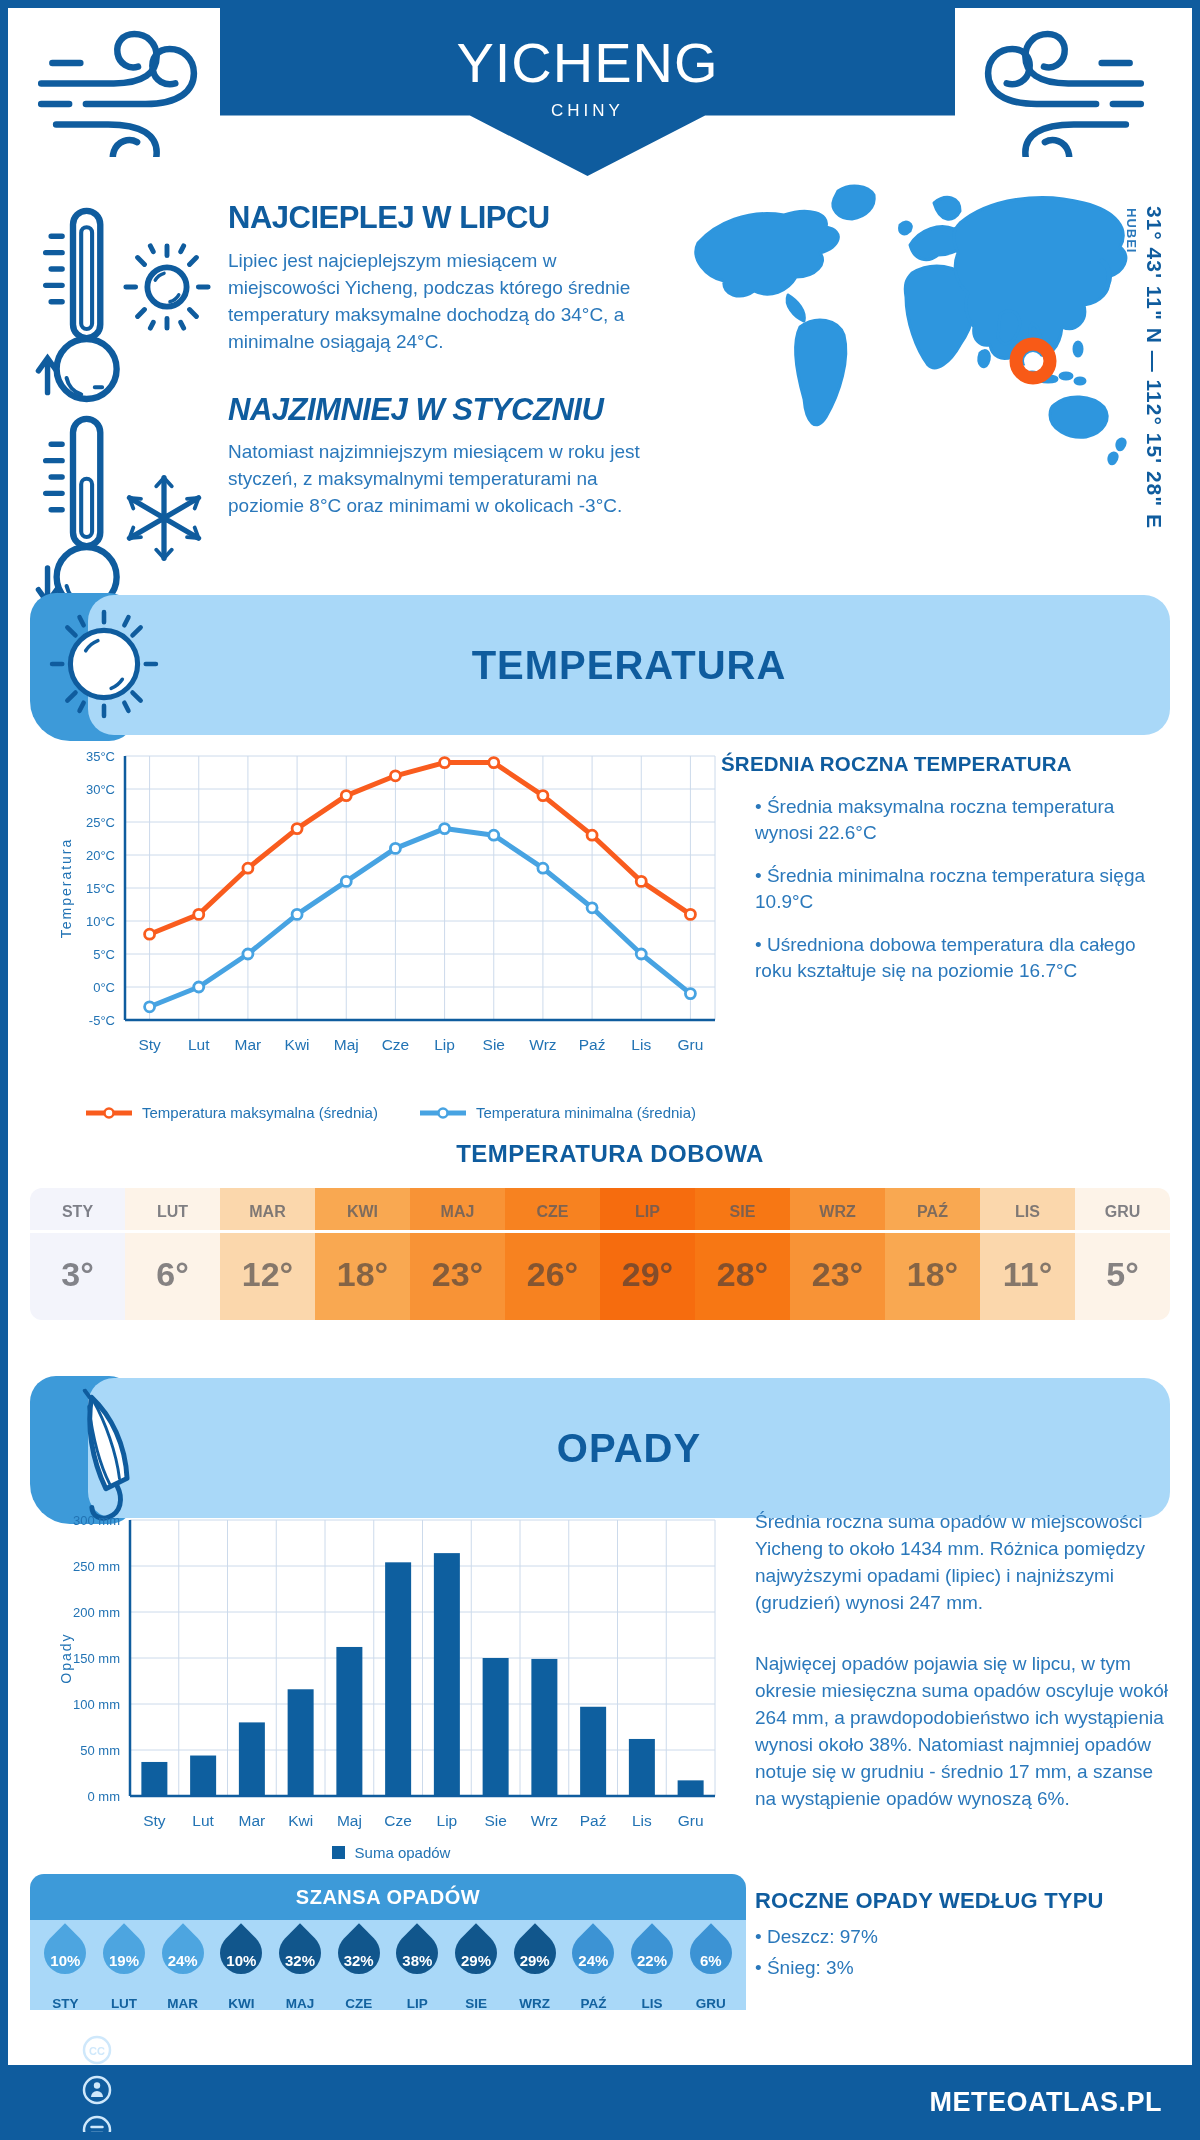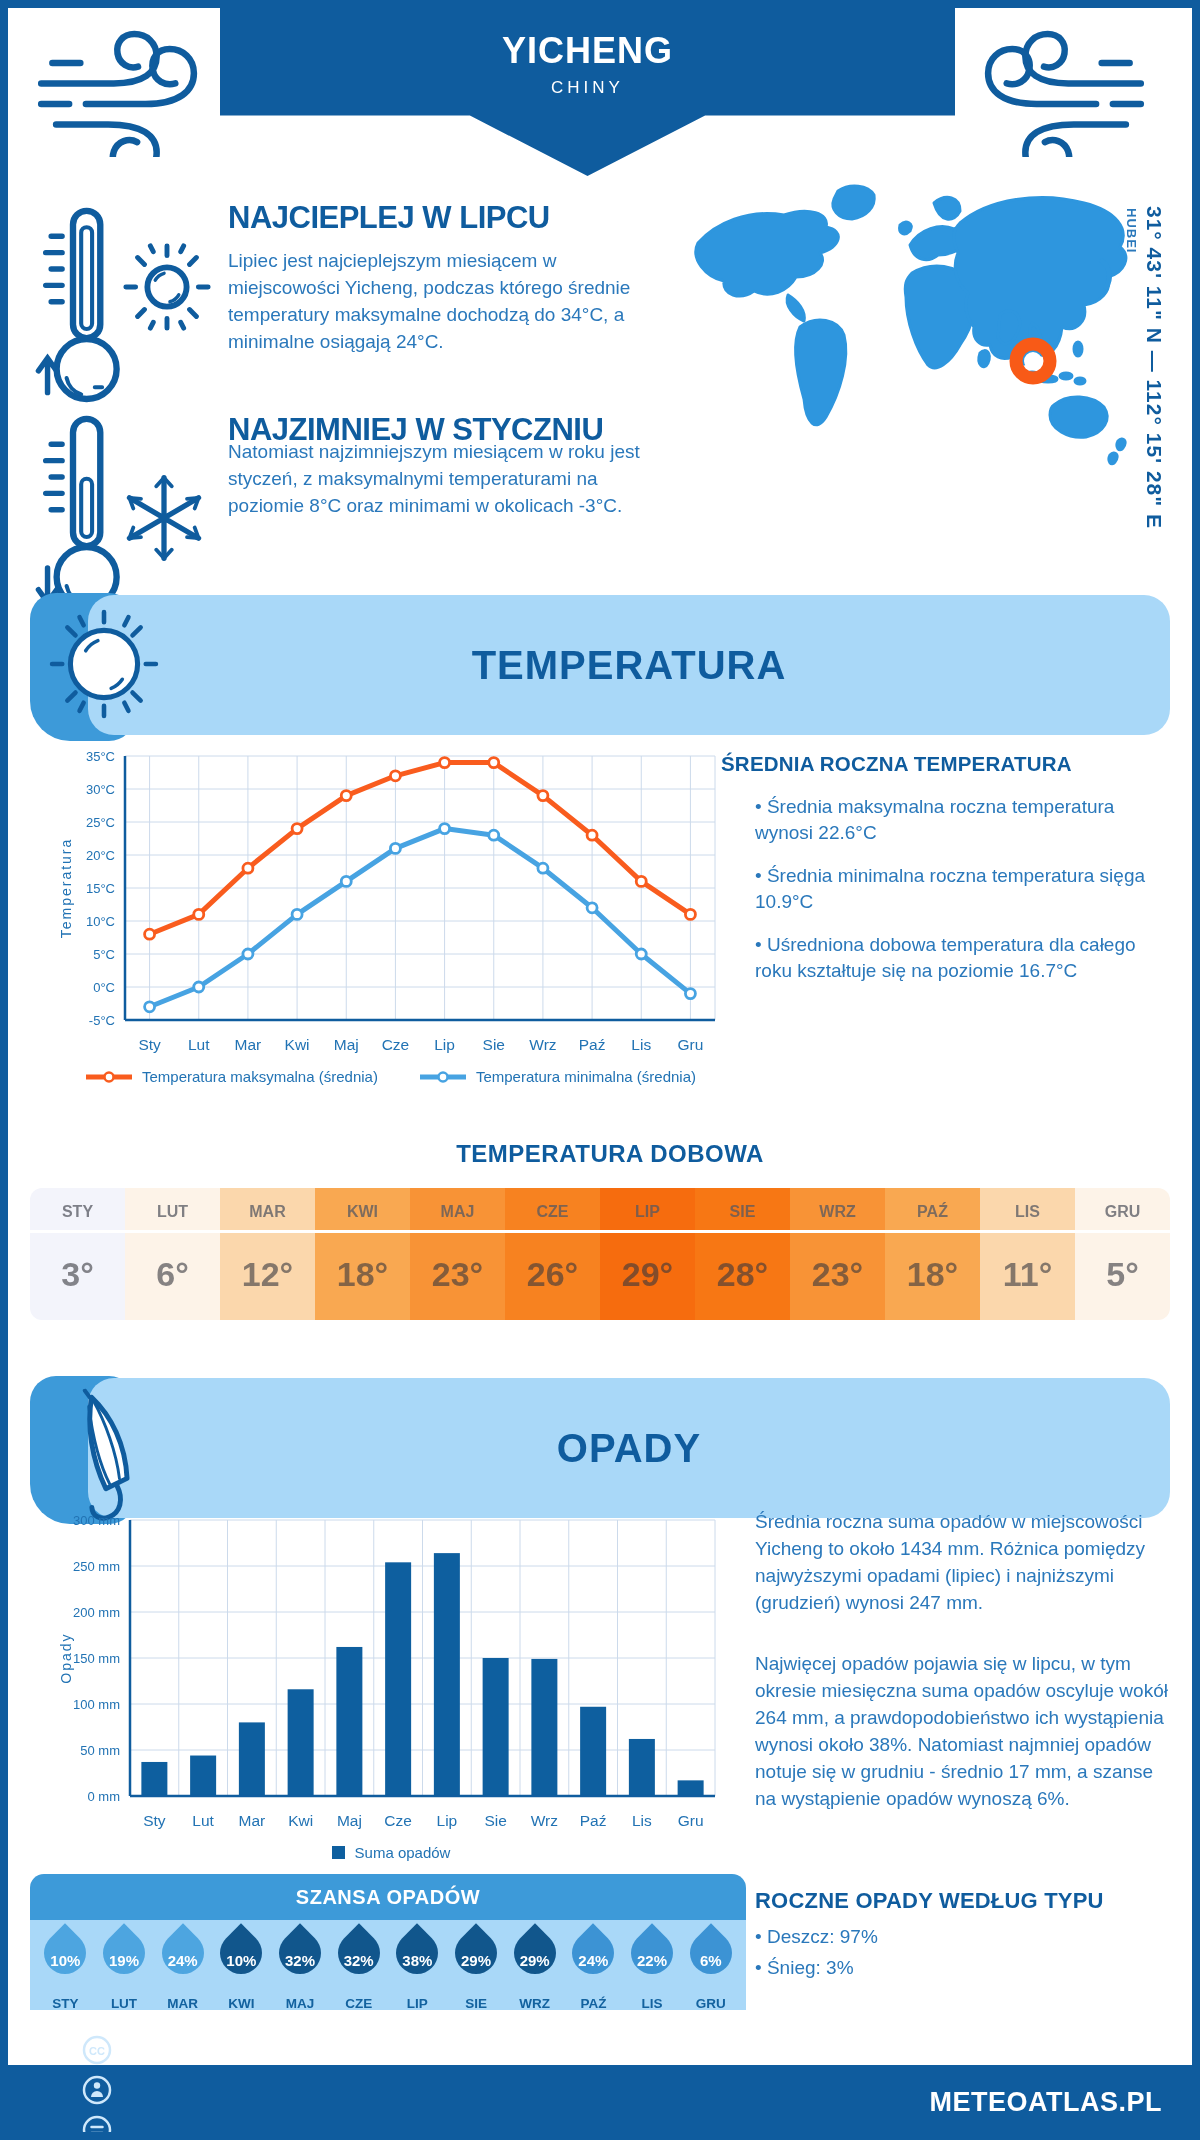"YICHENG" .banner h1 { font-size: 36px -> 56px; font-weight: bold -> normal }
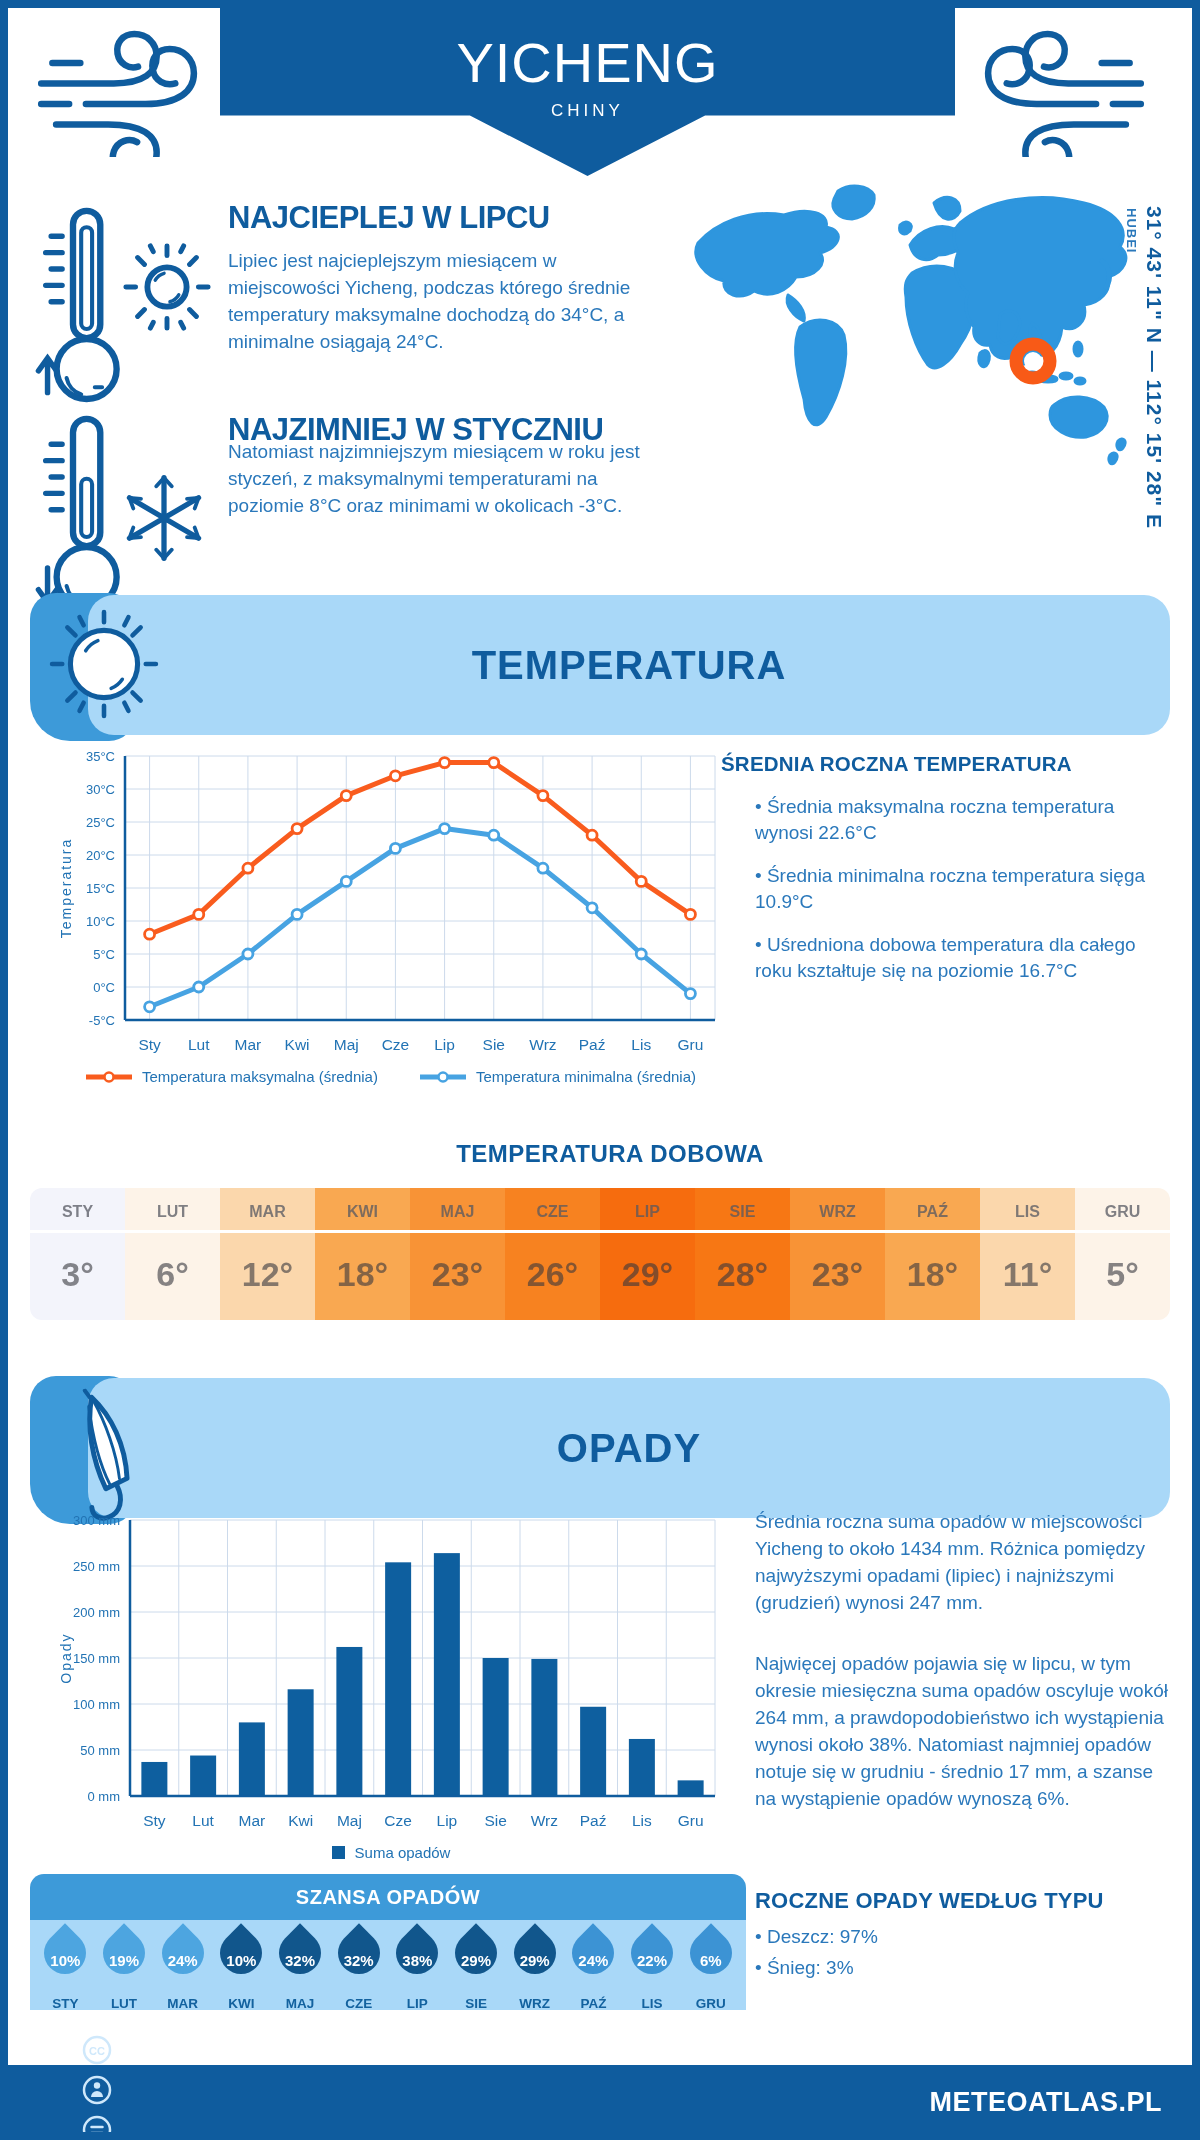"NAJZIMNIEJ W STYCZNIU" div.abs { font-style: none -> italic; top: 412px -> 392px }
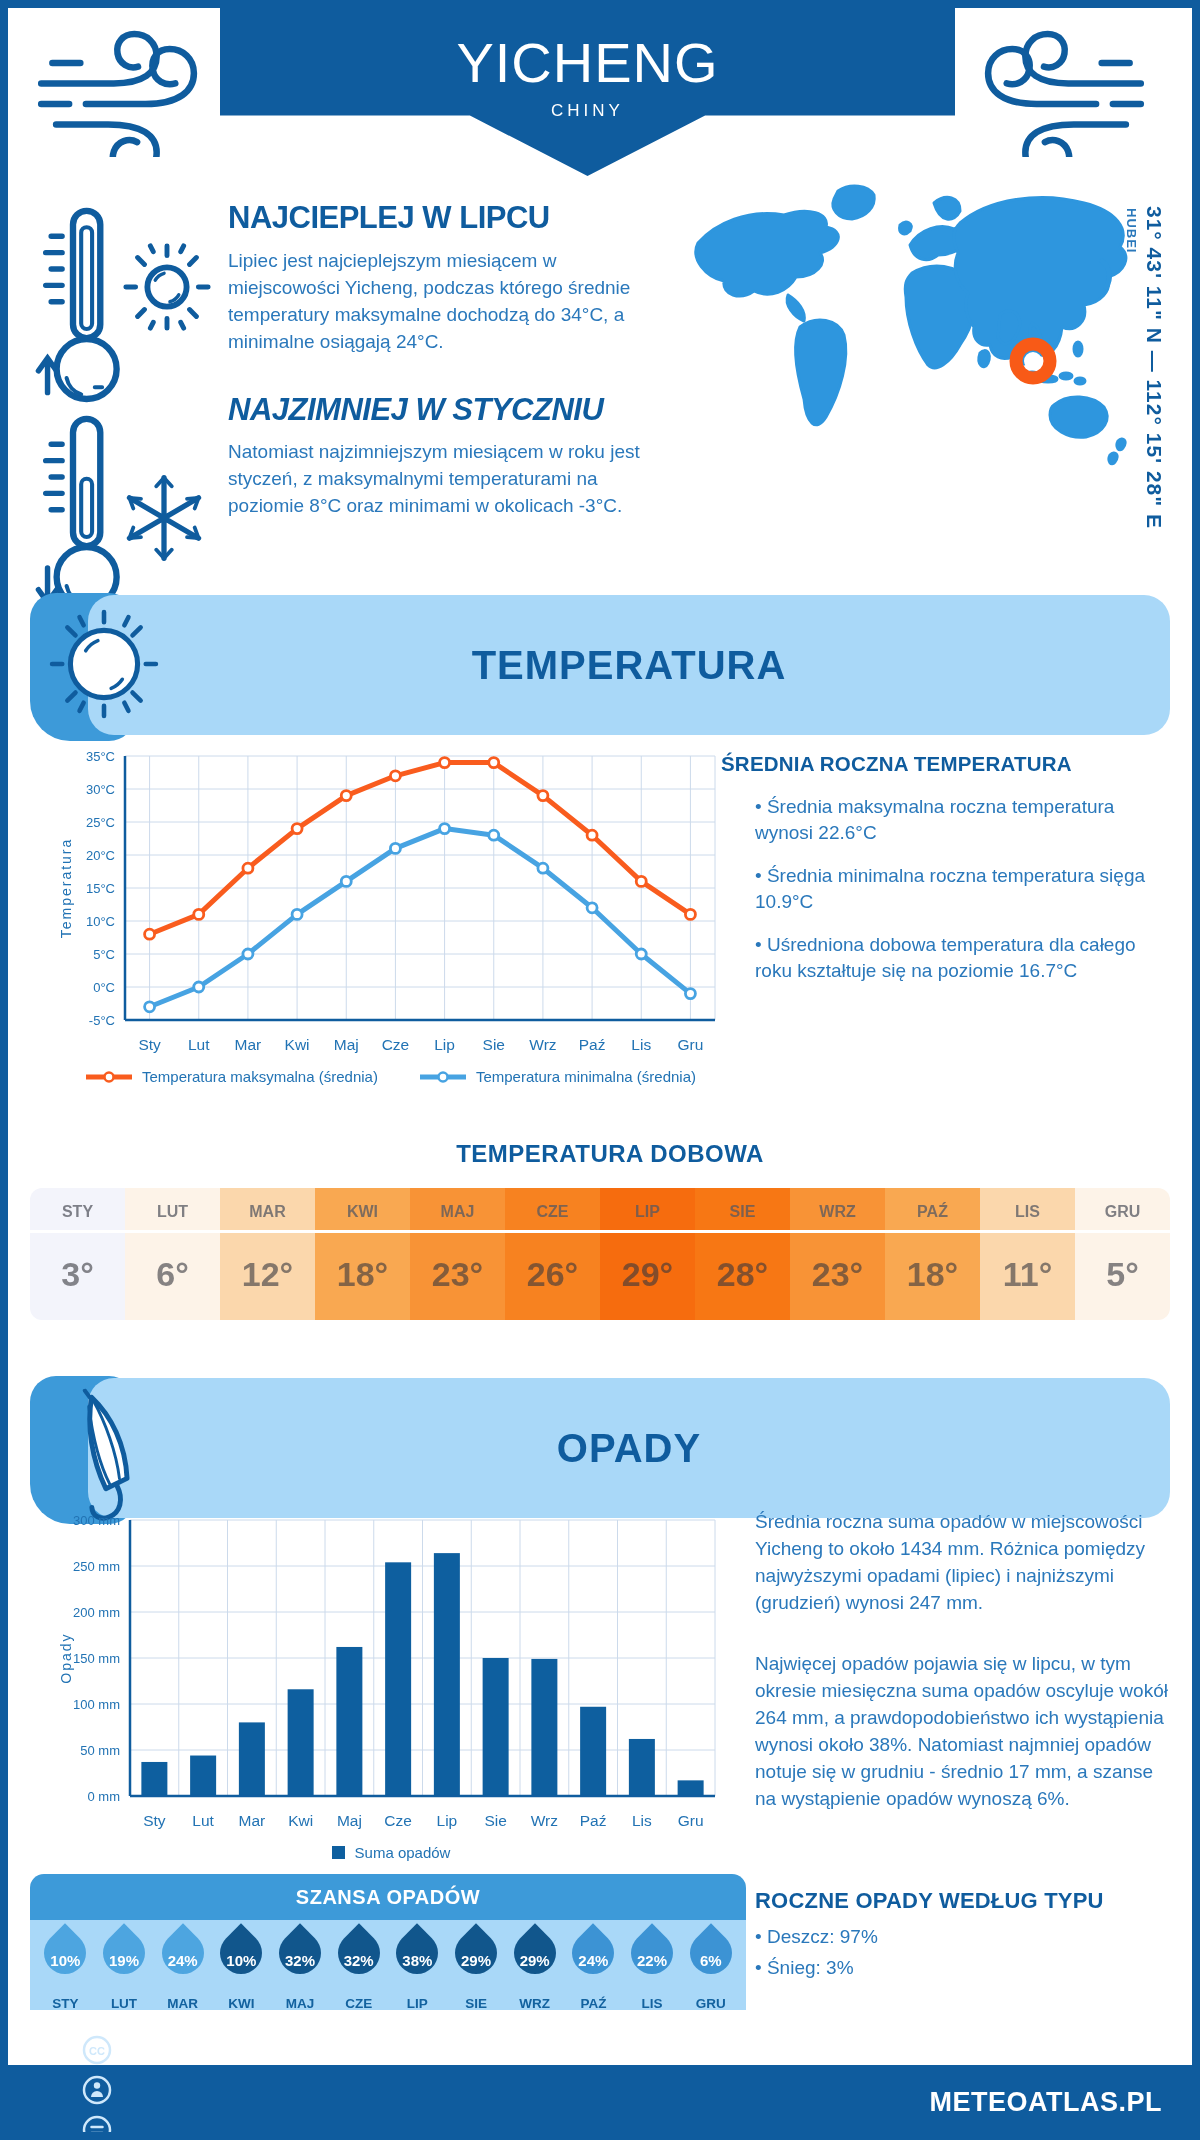"Temperatura maksymalna (średnia)" div.legend { top: 1068px -> 1104px }
